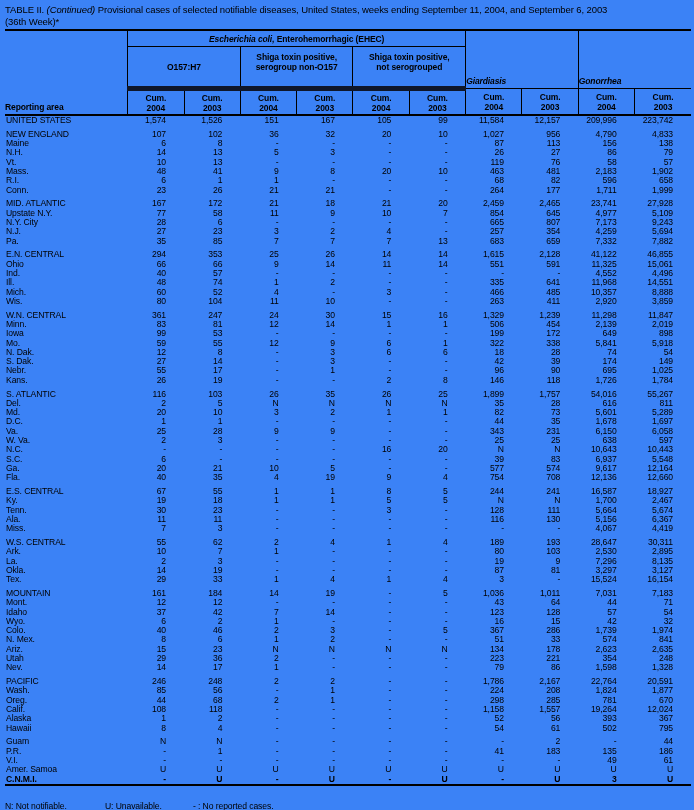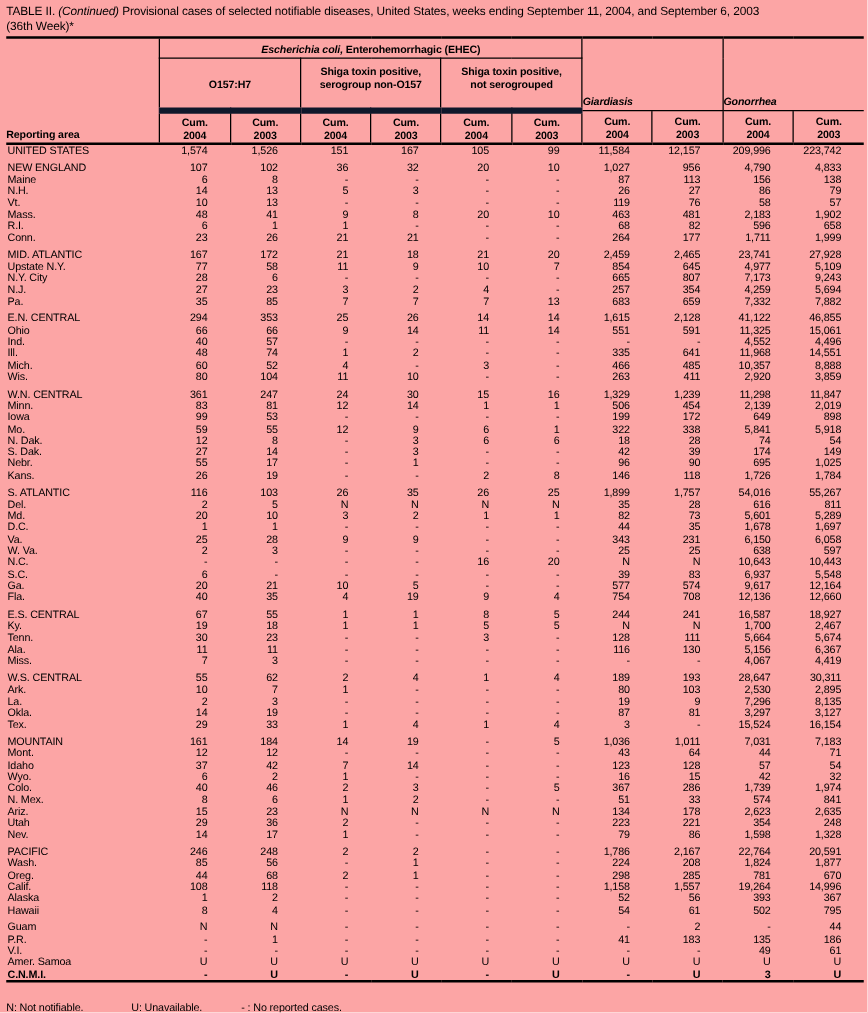"TABLE II. (Continued) Provisional cases" .page { background: #fca5a5 -> #3b82f6 }
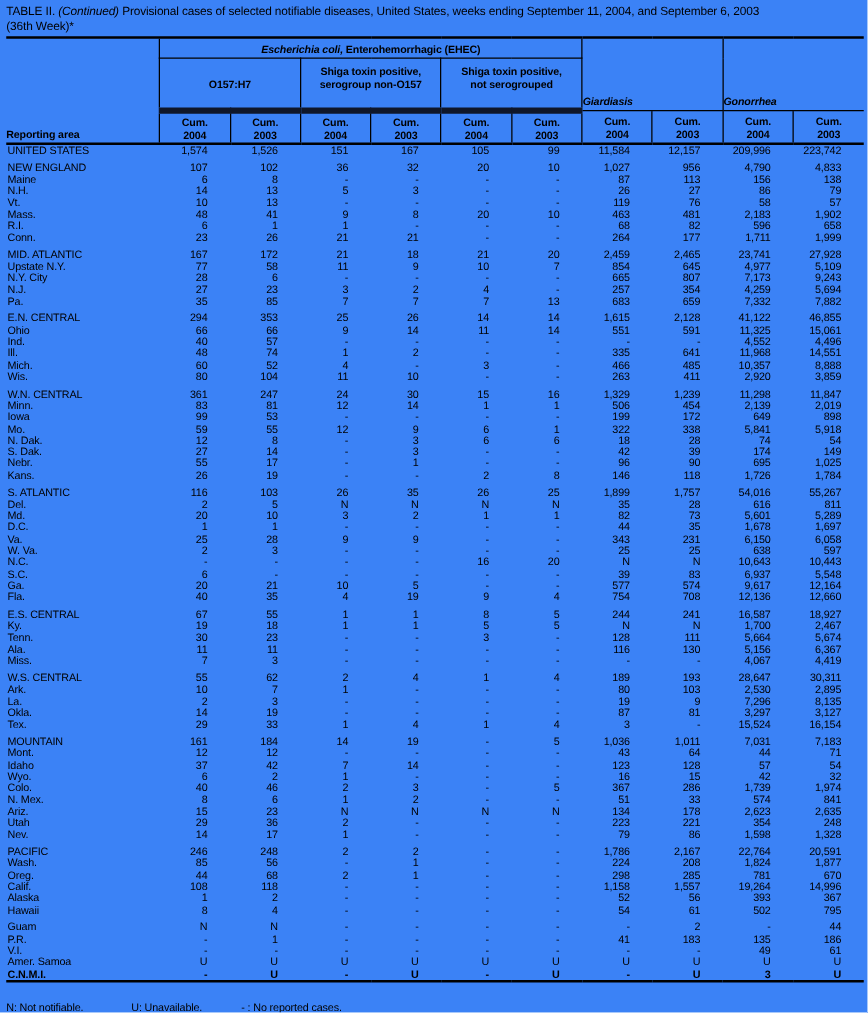"14,996" td.num { text: 14,996 -> 12,024 }
